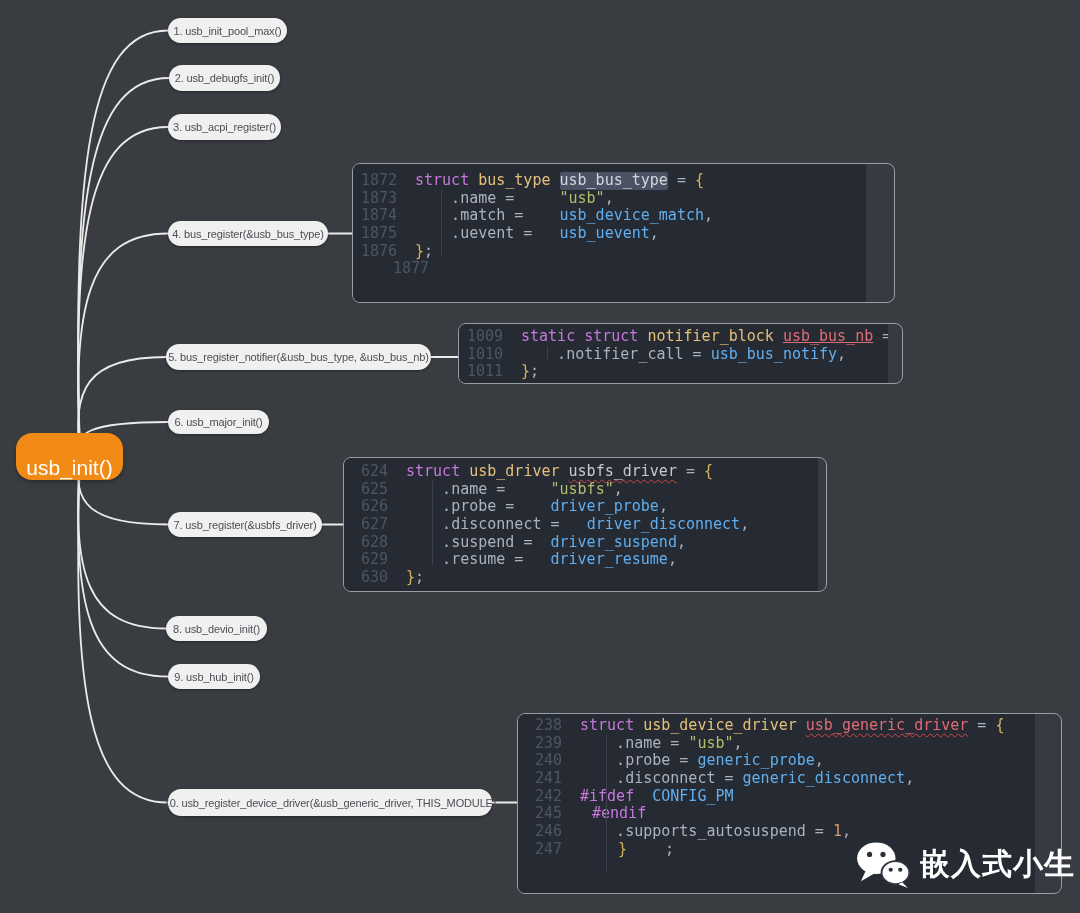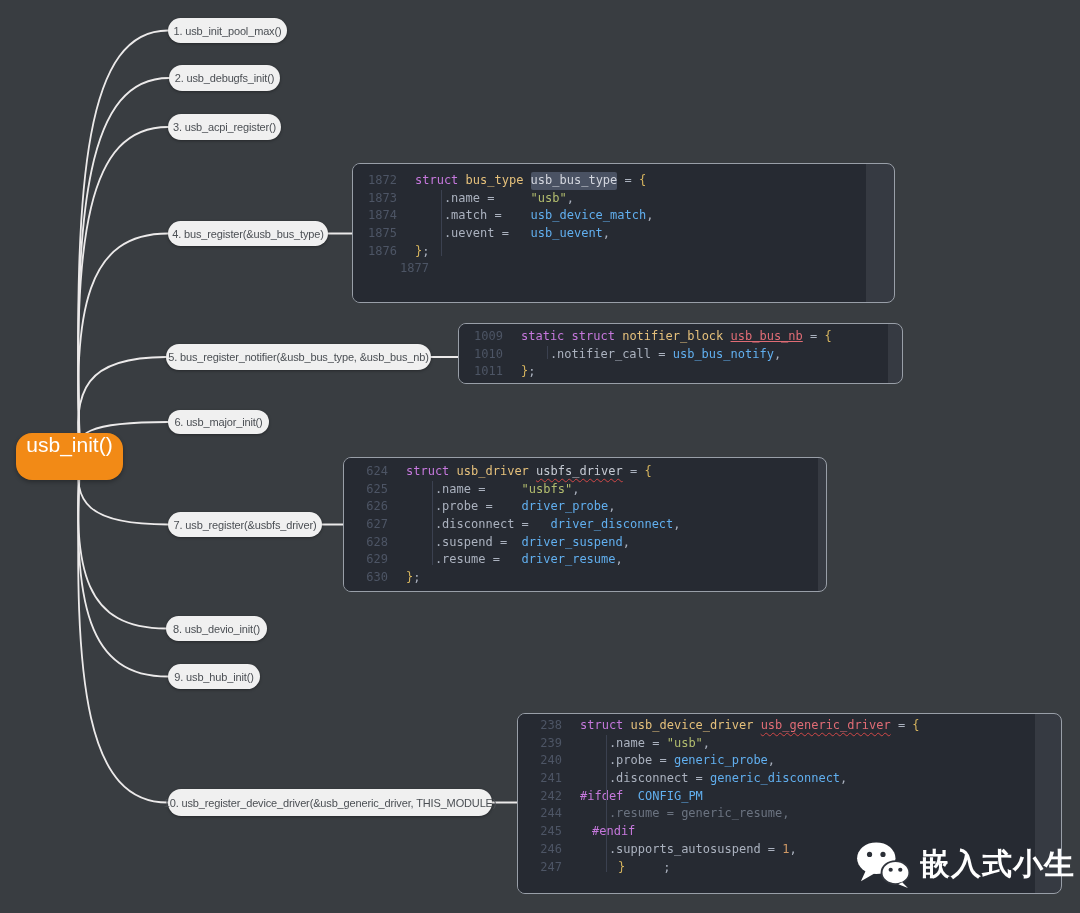"1872" .code-inner { font-size: 12px -> 15px }
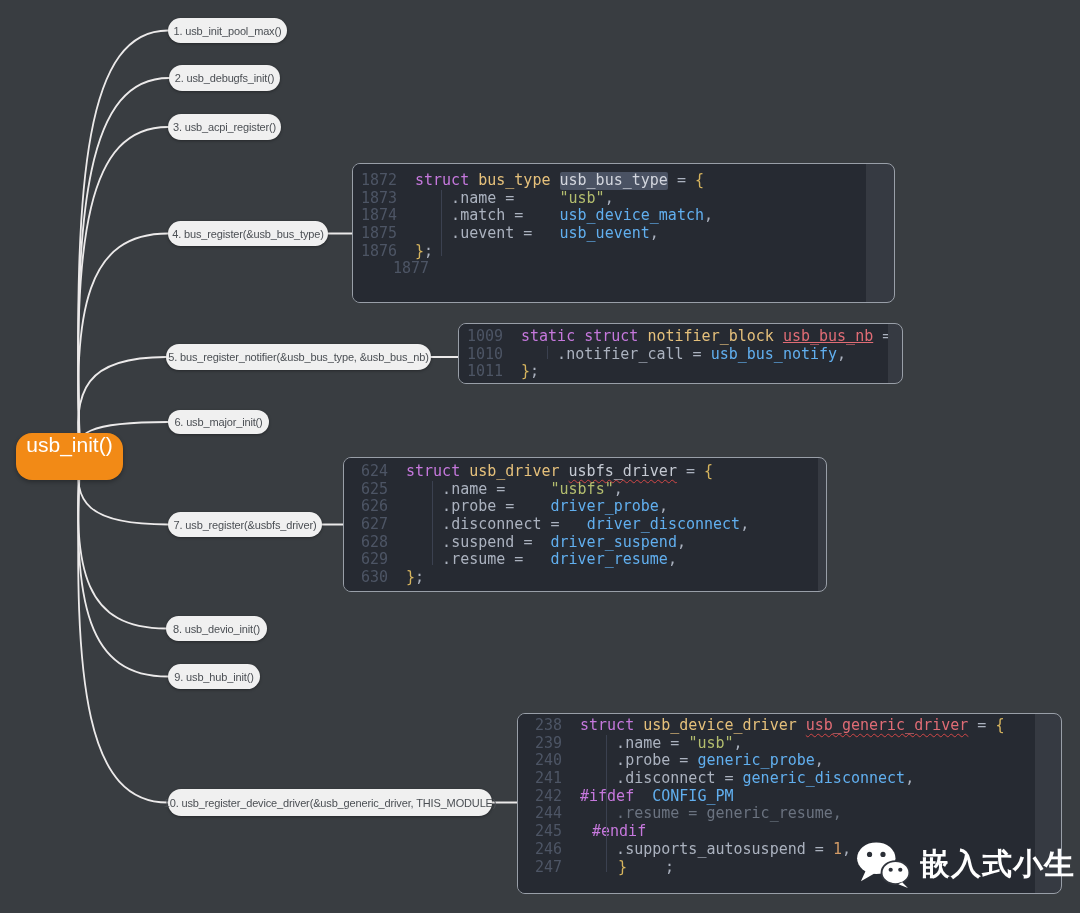"usb_init()" #root-node { align-items: flex-start -> flex-end }
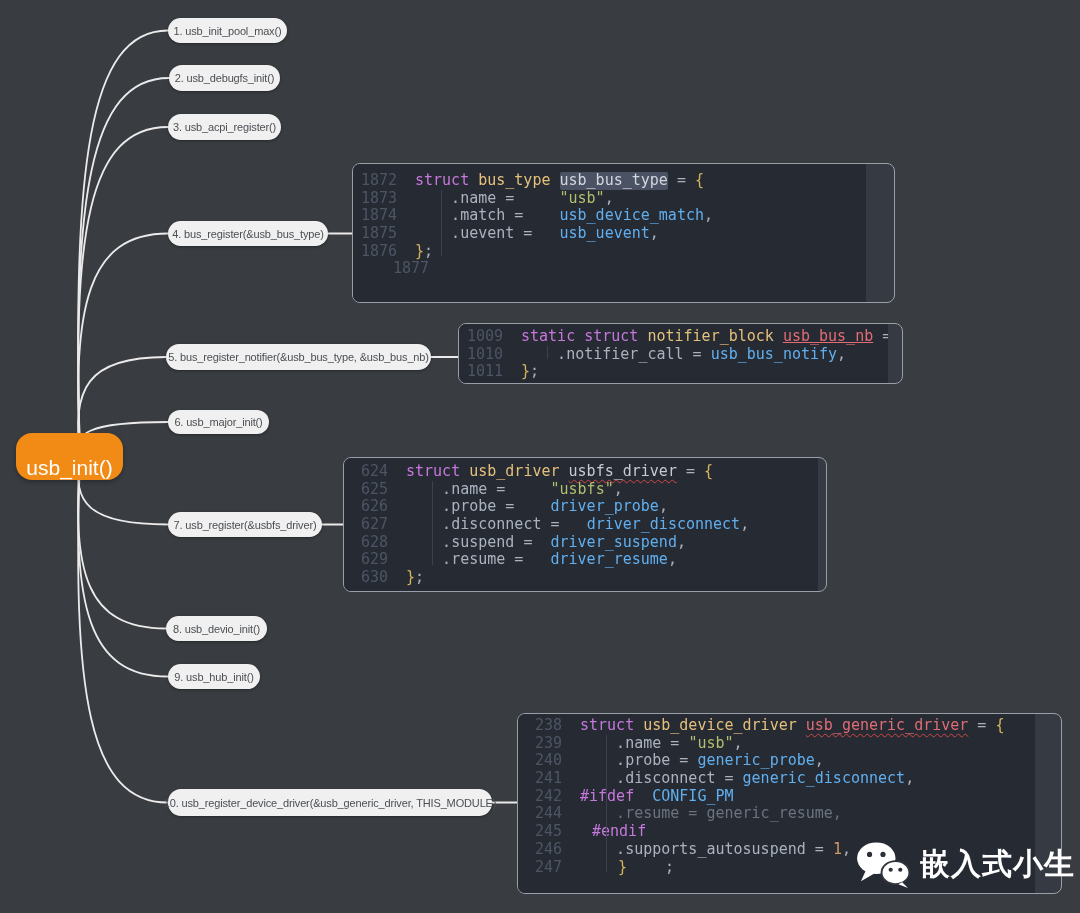"244" div.code-line { html: <div><span>244</span><span> .resume = generic_resume,</span></div> -> none }
